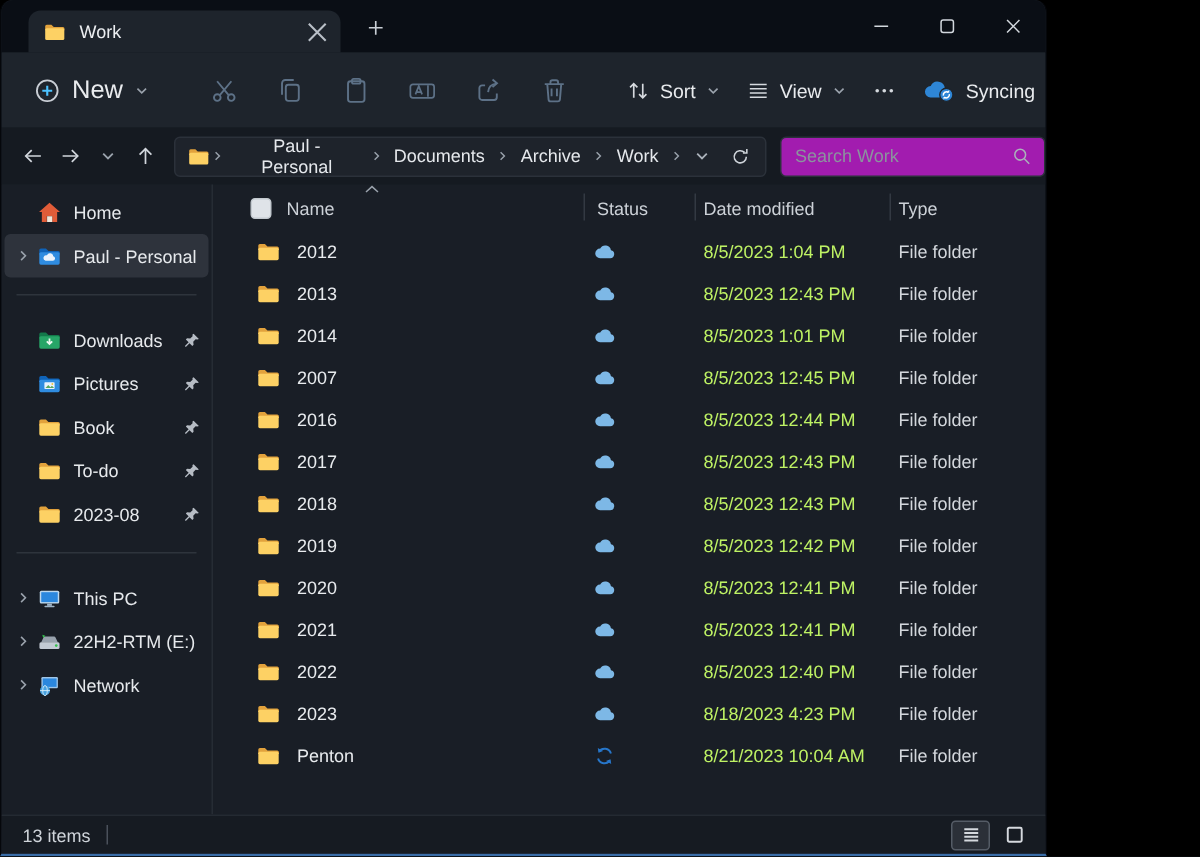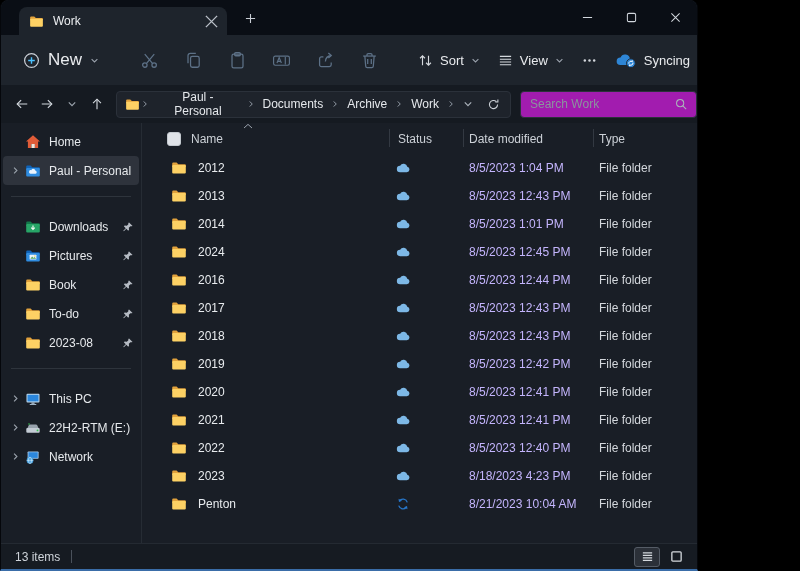"8/5/2023 1:04 PM" .cell-date { color: #c4b5fd -> #bef264 }
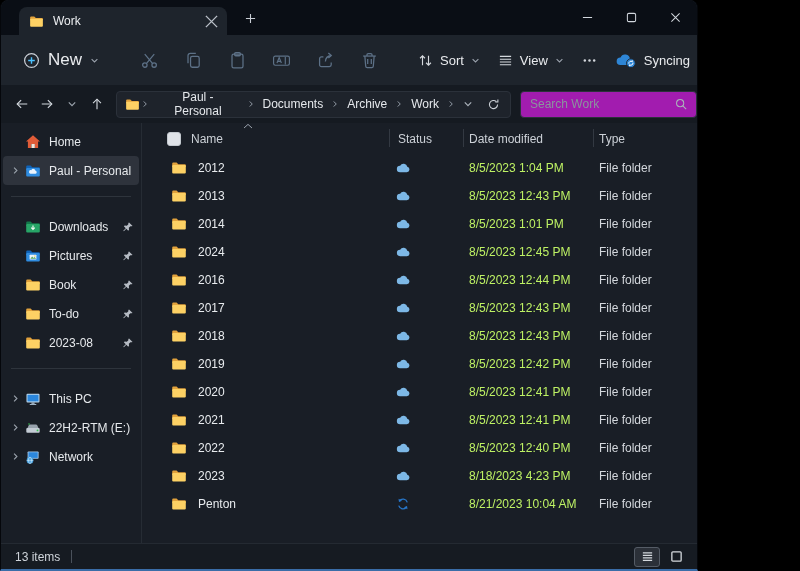"2024" span.cell-name { text: 2024 -> 2007 }
